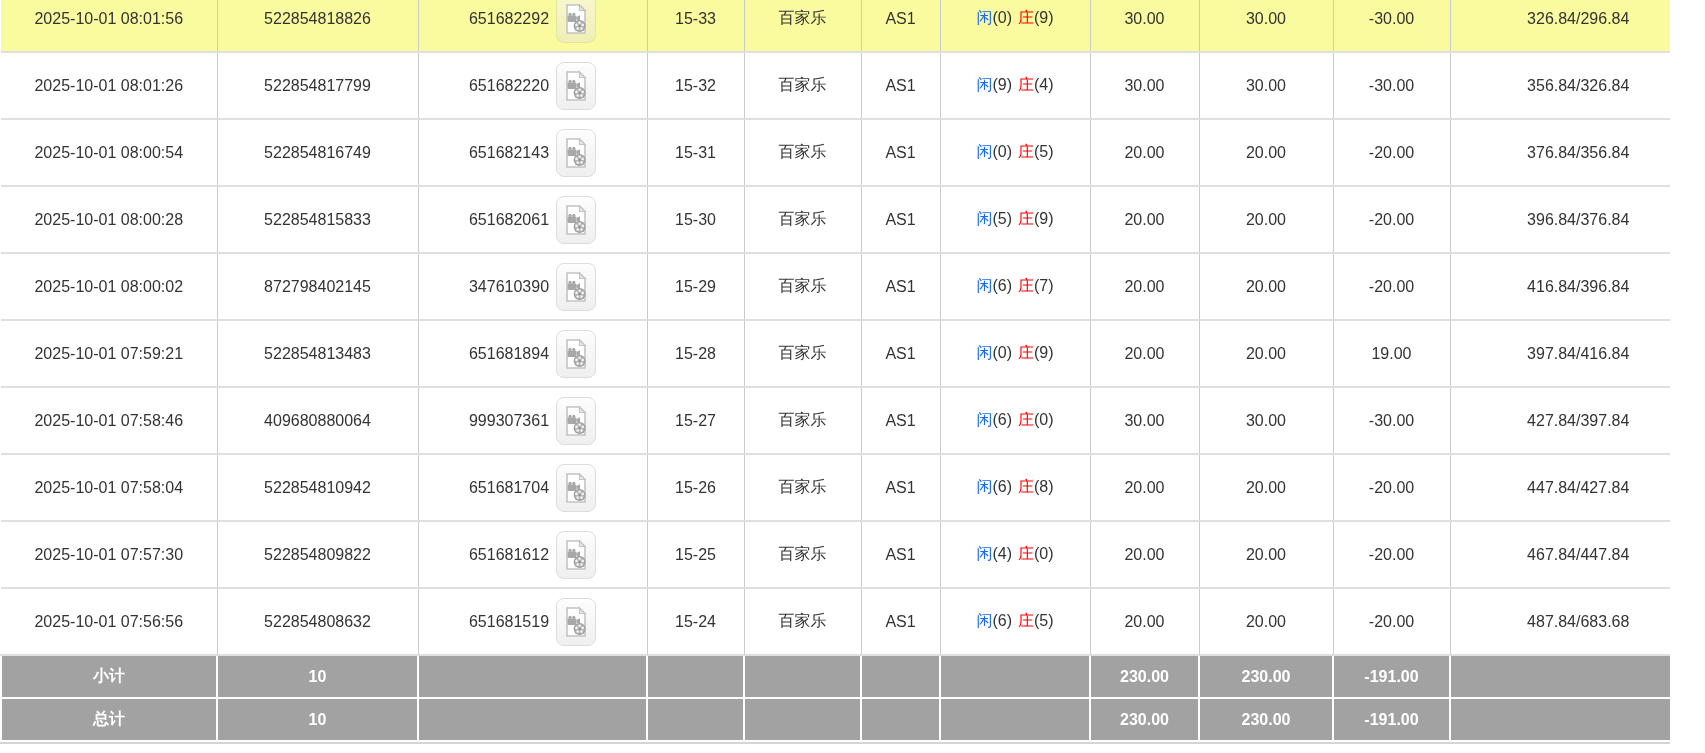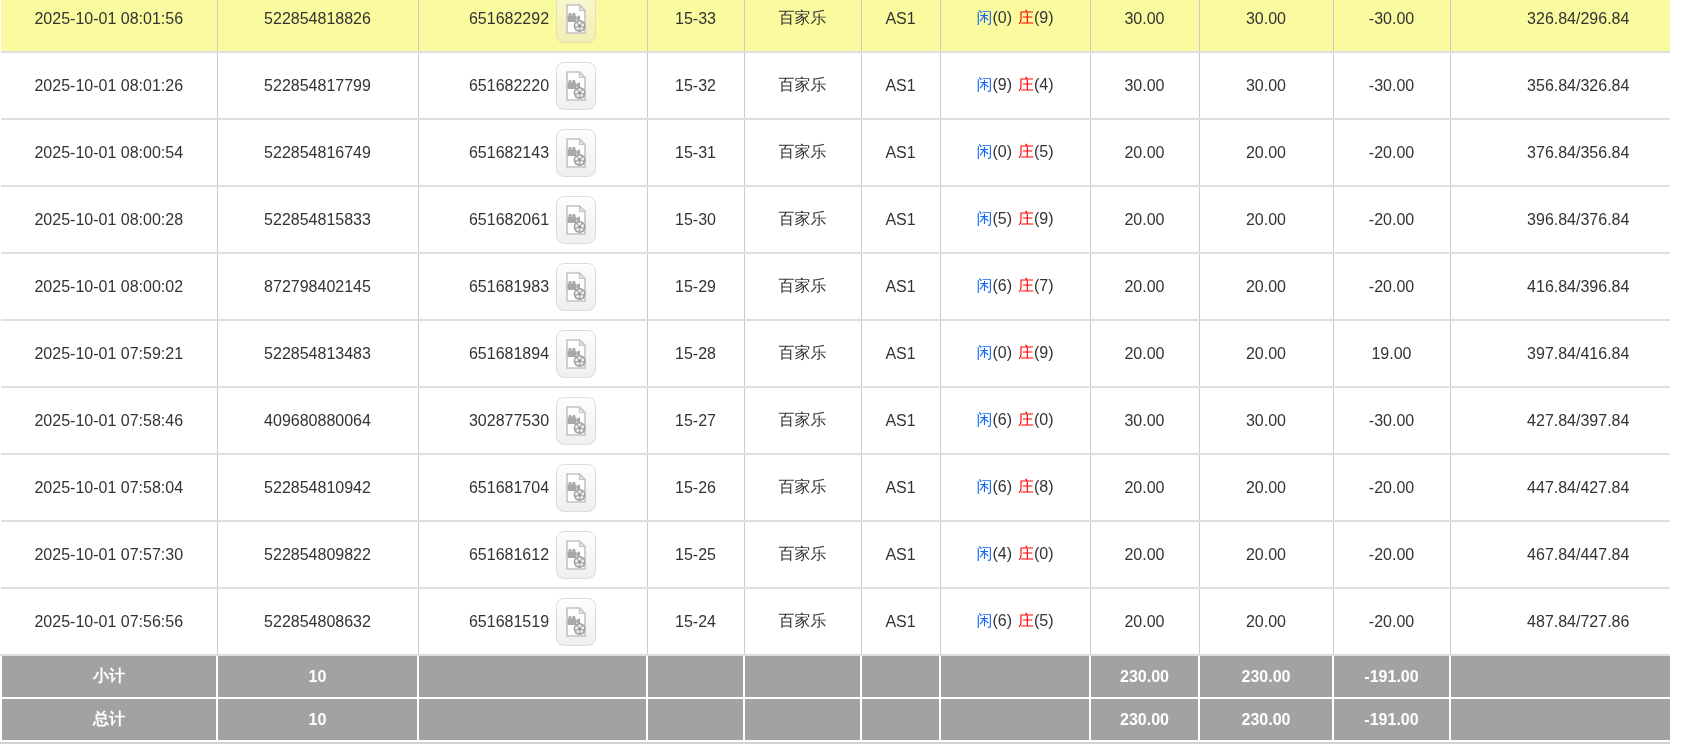"651681983" span.gval { text: 651681983 -> 347610390 }
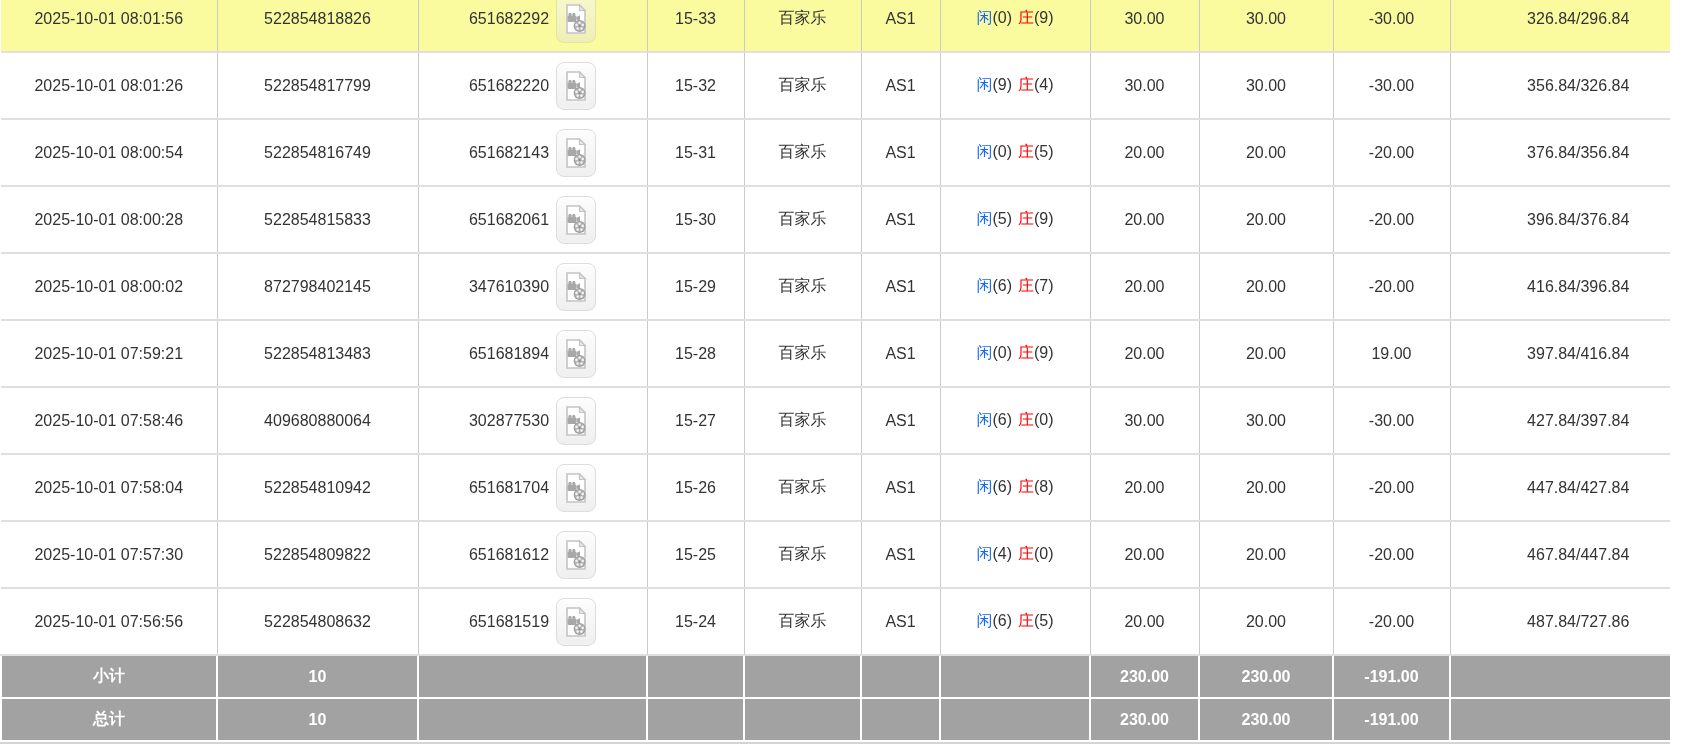"302877530" span.gval { text: 302877530 -> 999307361 }
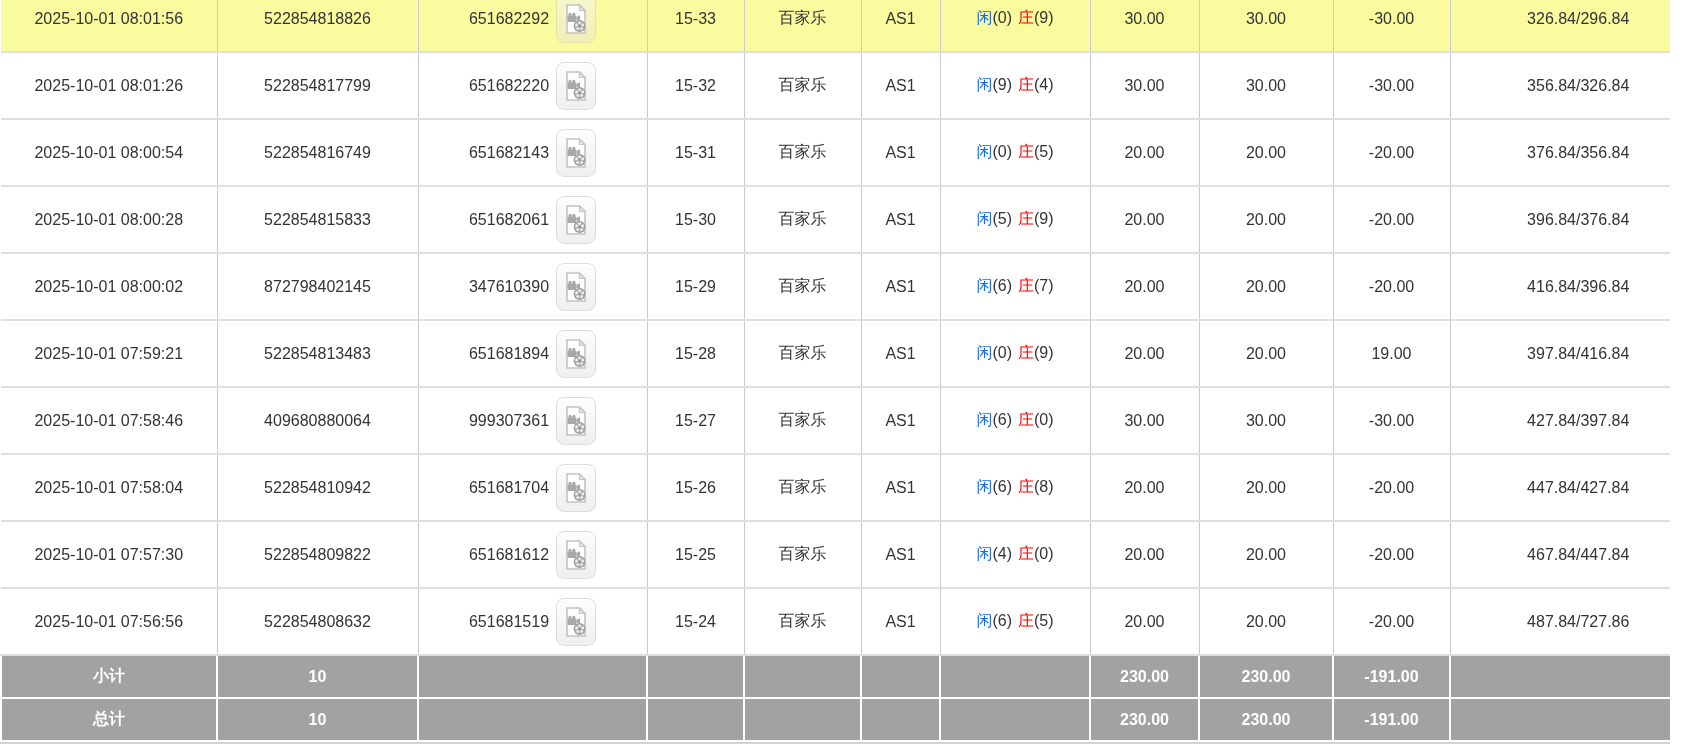"487.84/727.86" td.c-balance { text: 487.84/727.86 -> 487.84/683.68 }
